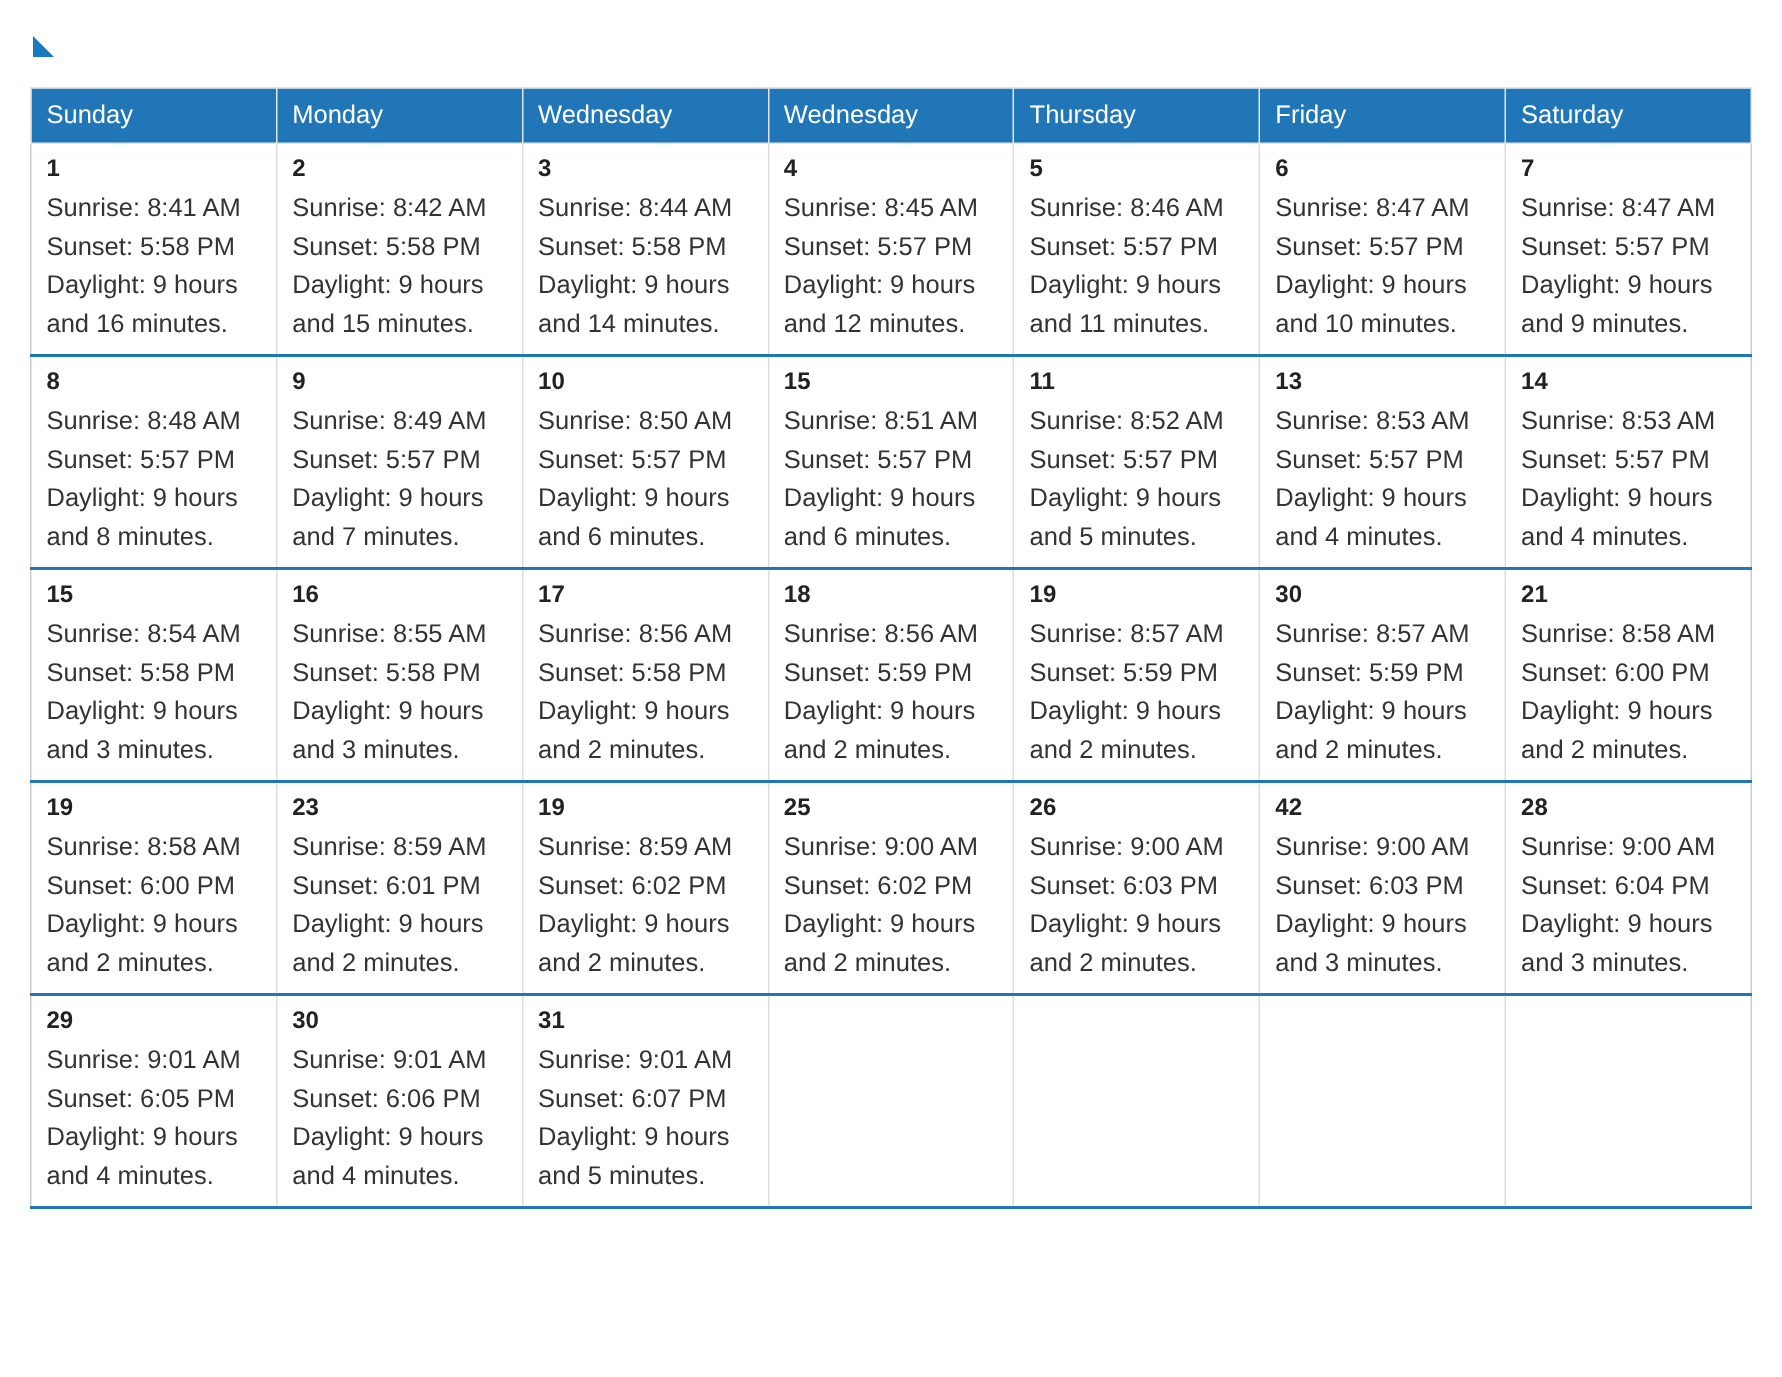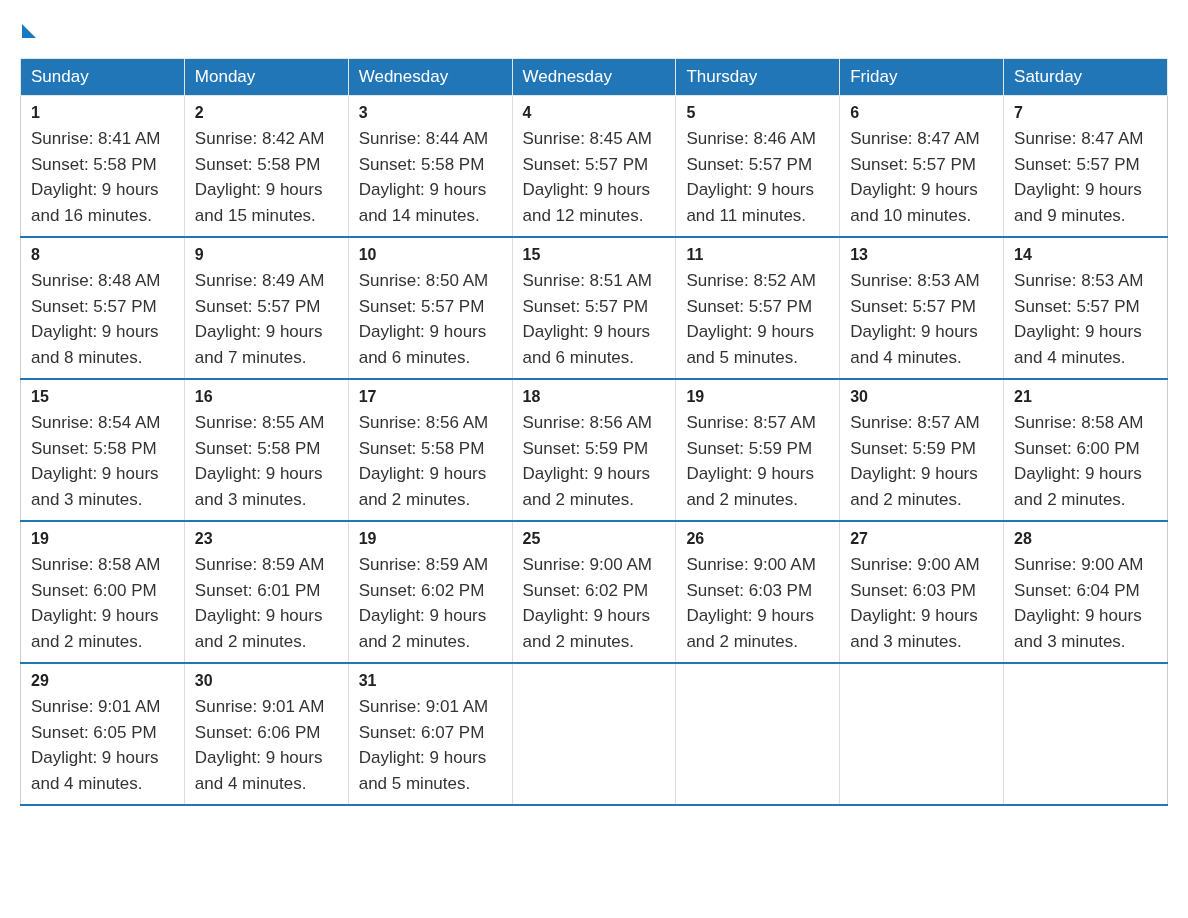"27" span.day-num { text: 27 -> 42 }
